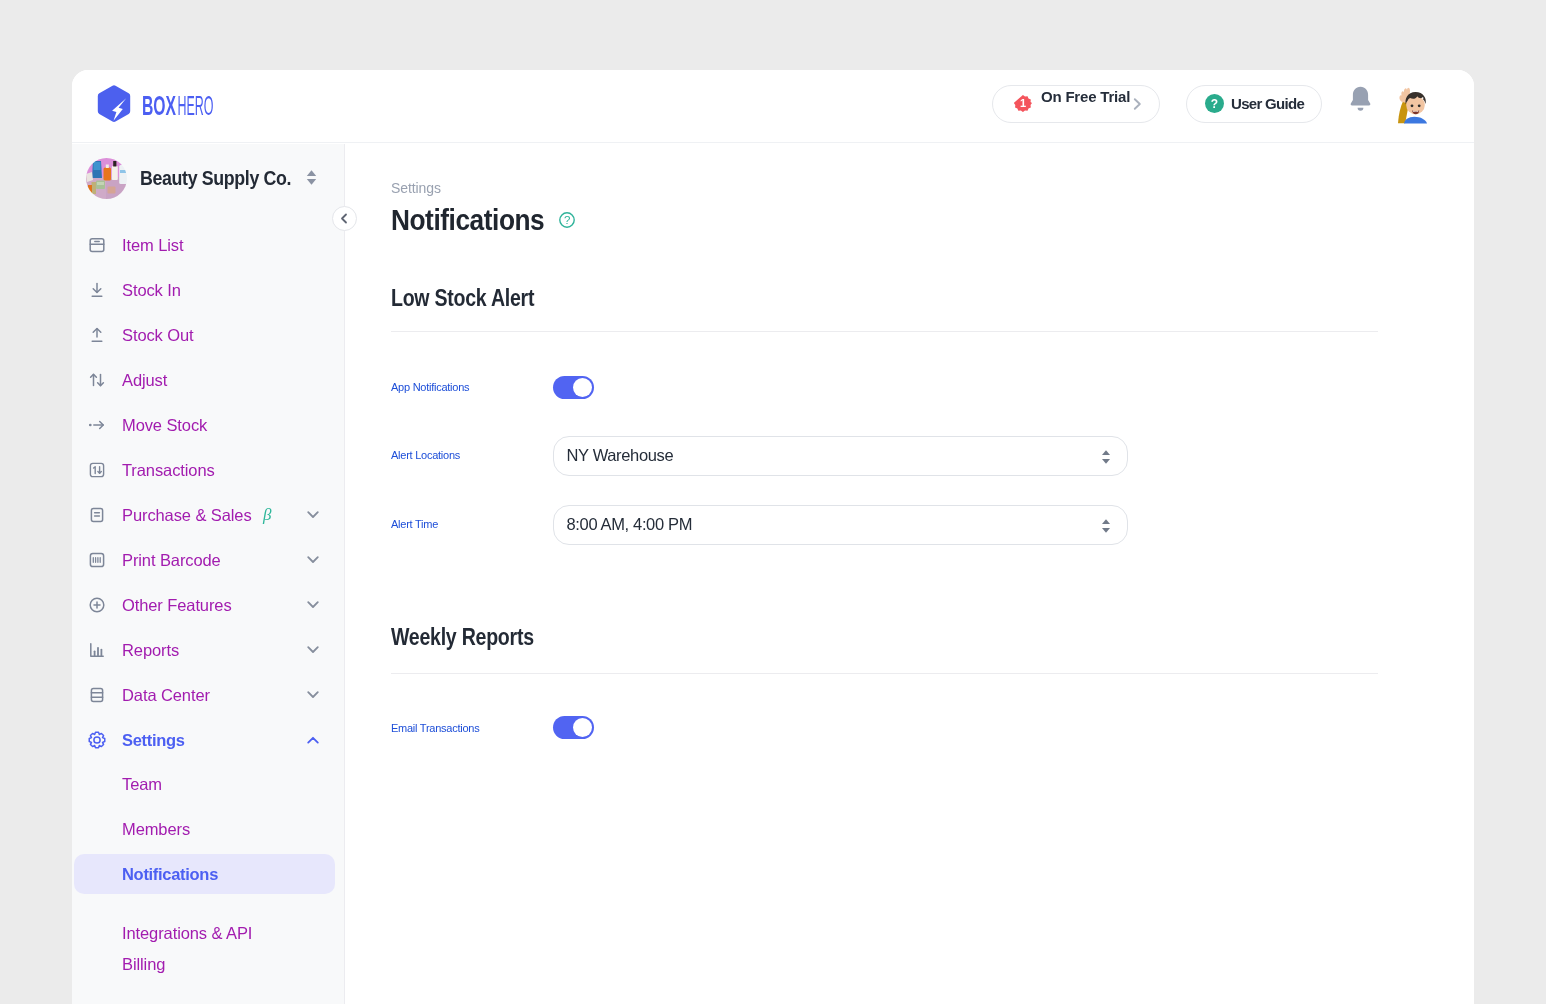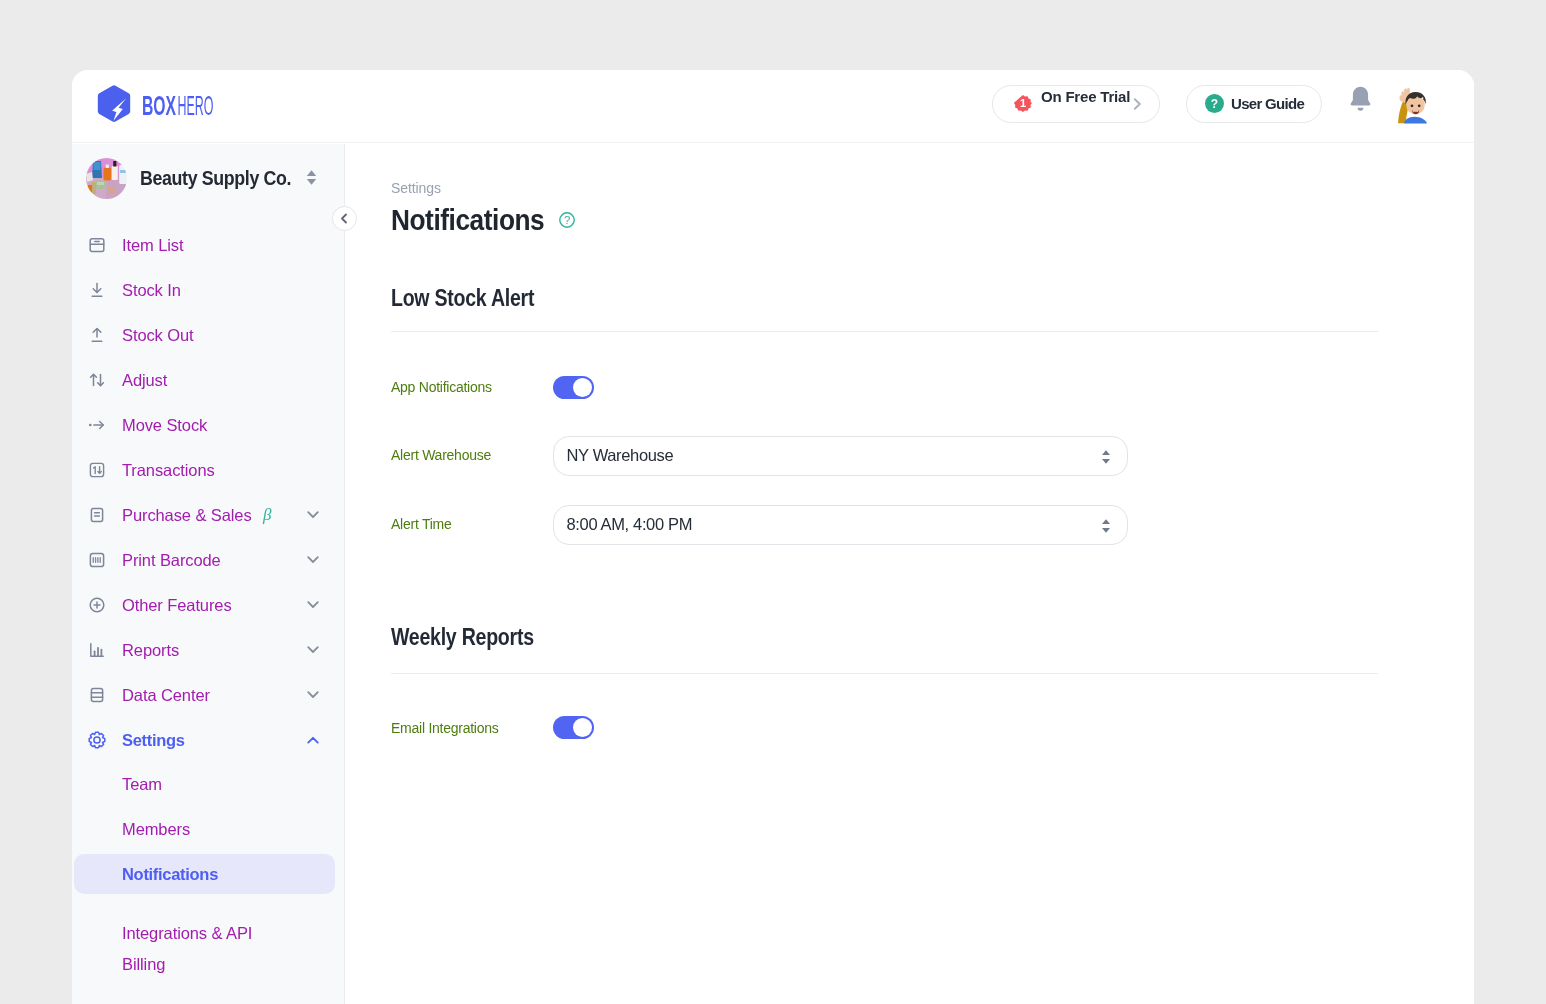"App Notifications" .label { color: #4d7c0f -> #1d4ed8; font-size: 14px -> 11px }
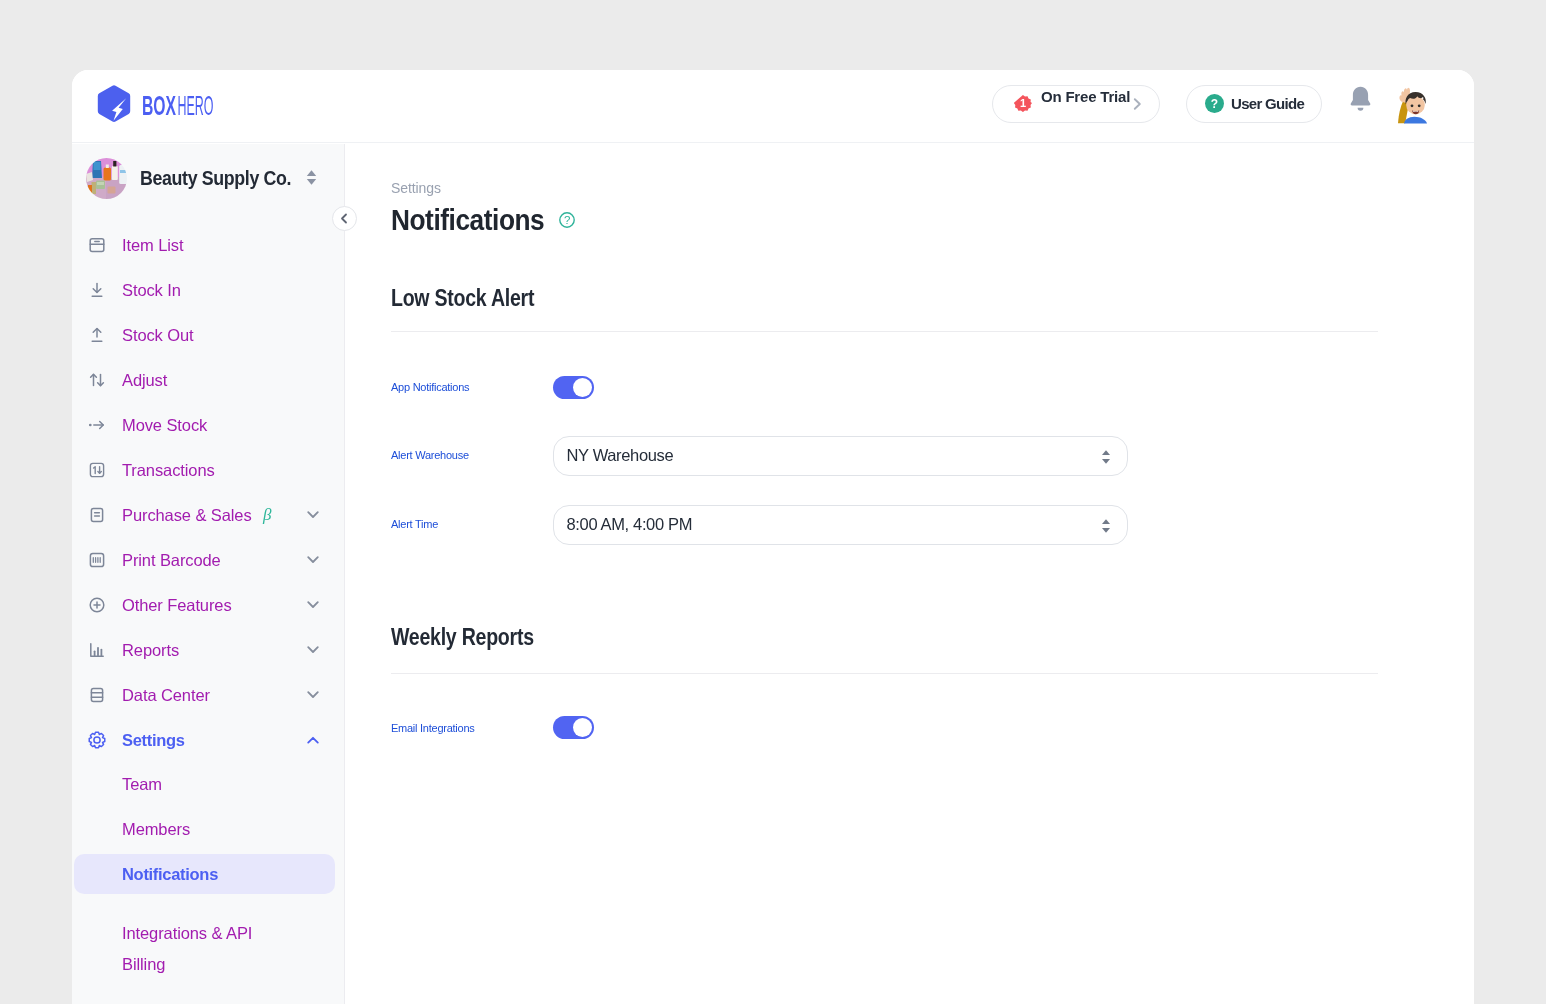"Alert Warehouse" div.label { text: Warehouse -> Locations }
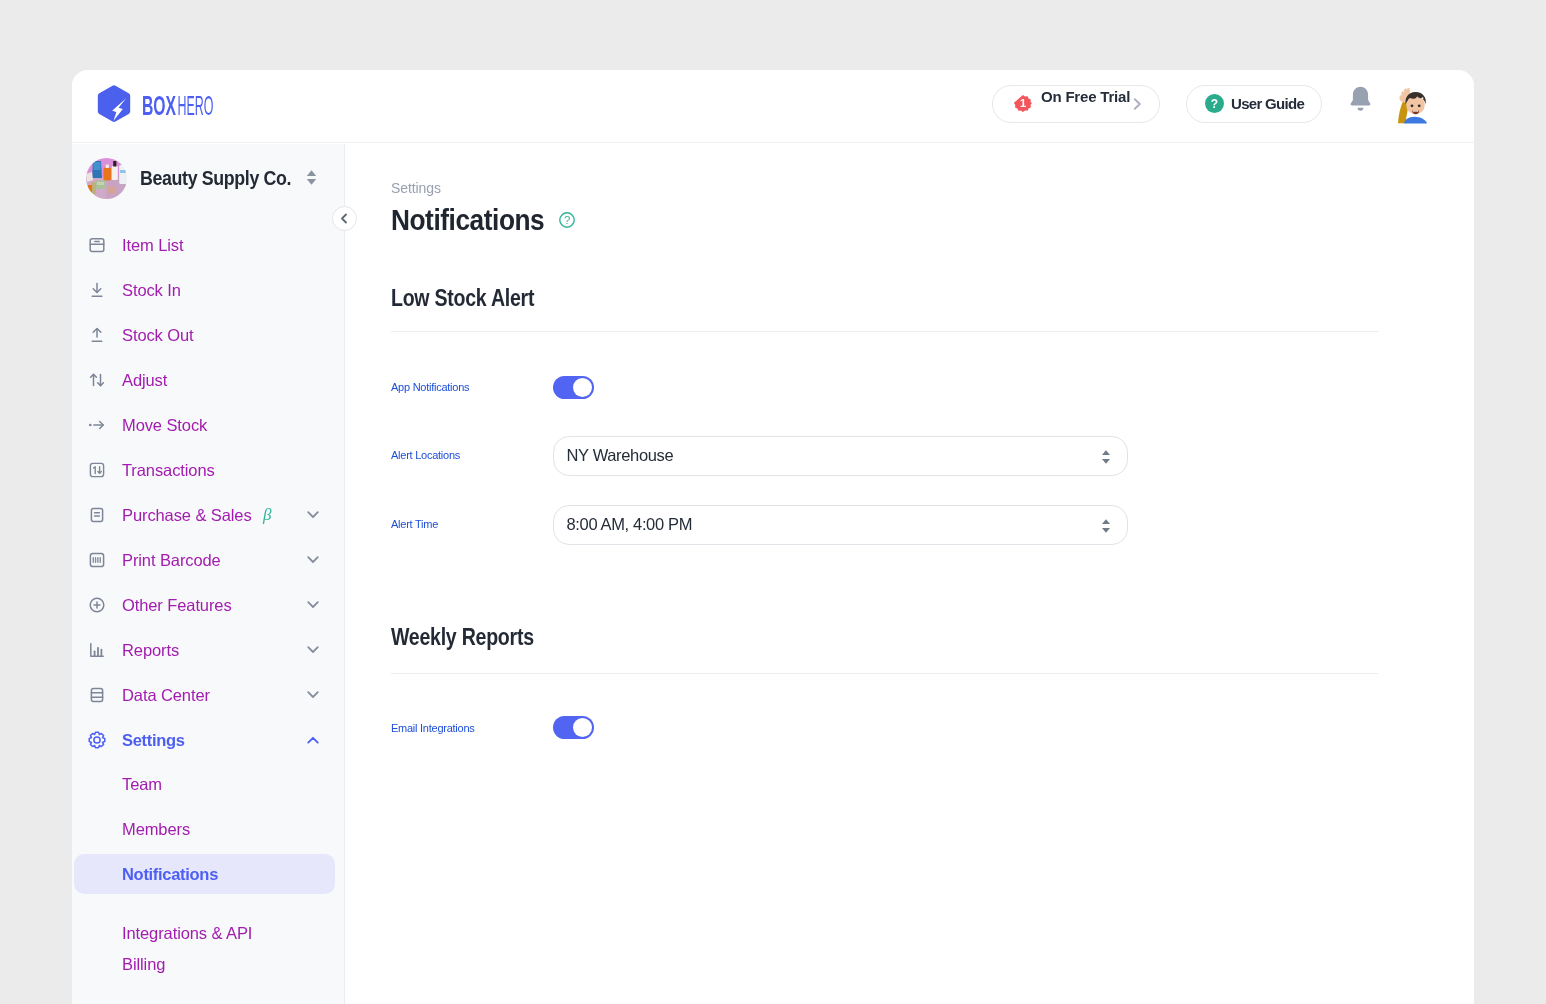"Email Integrations" div.label { text: Integrations -> Transactions }
